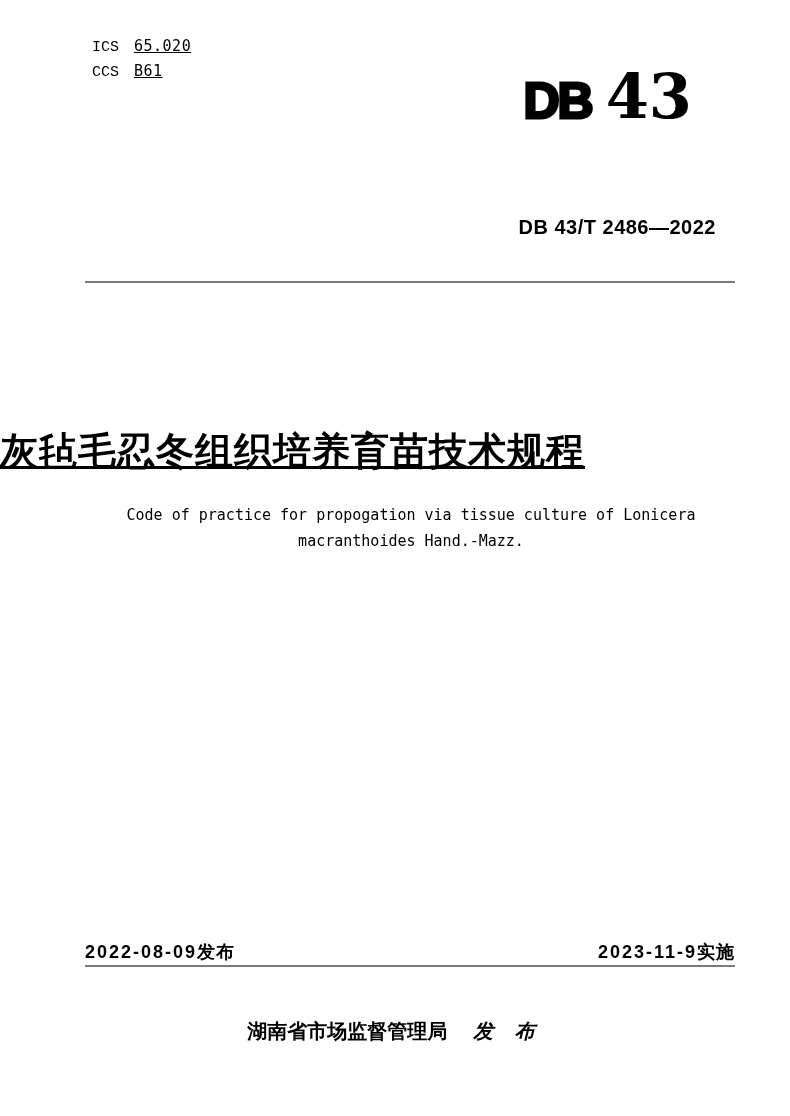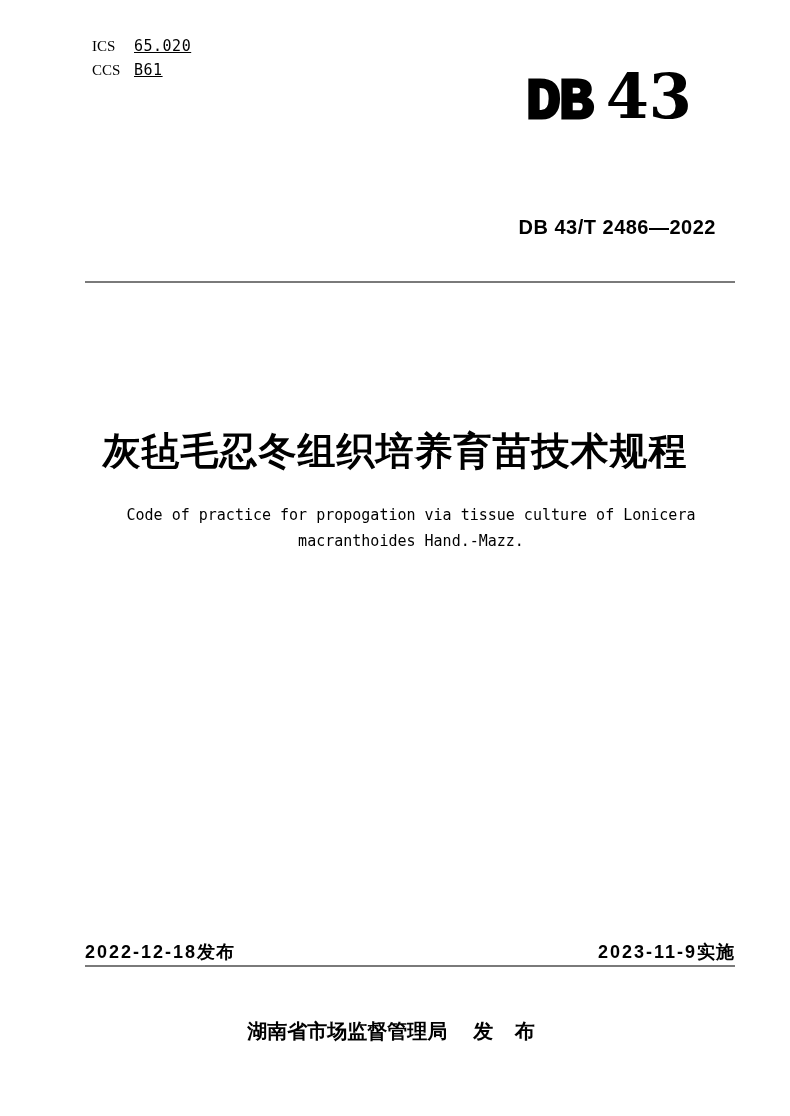"ICS" .ics-label { font-family: Liberation Serif, serif -> Liberation Mono, monospace }
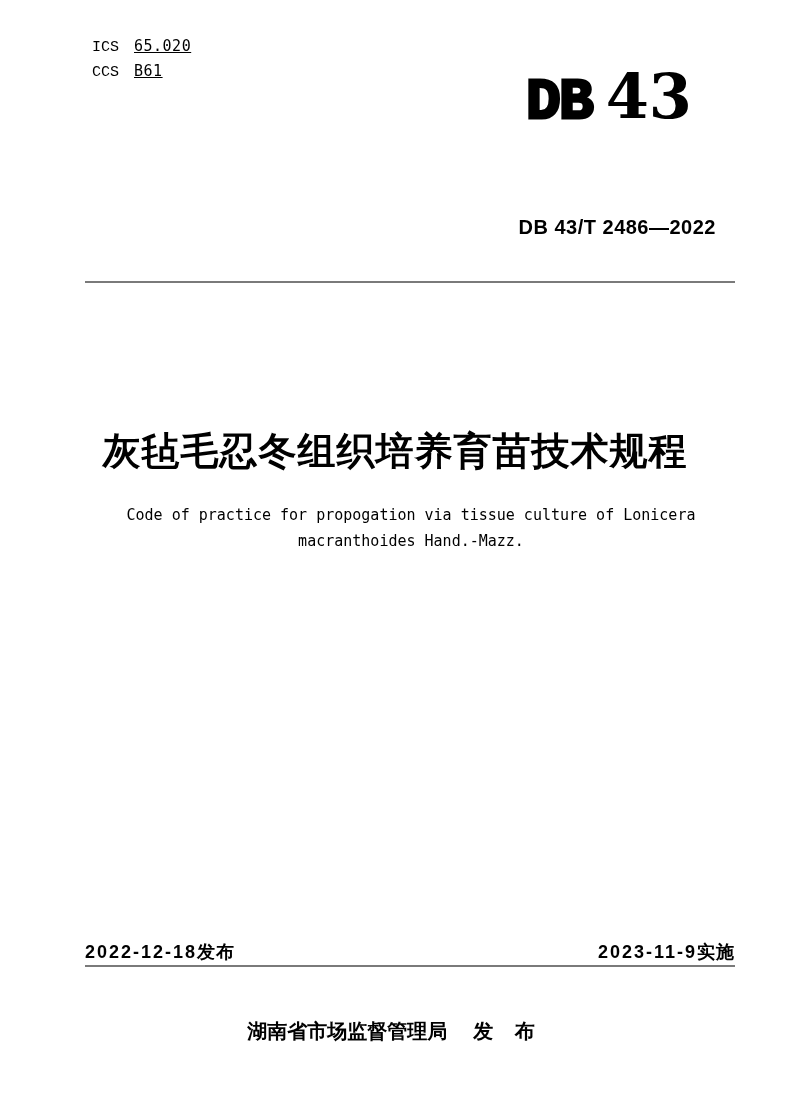"DB" .logo-db { font-family: Liberation Mono, monospace -> Liberation Sans, sans-serif; font-size: 58px -> 50px }
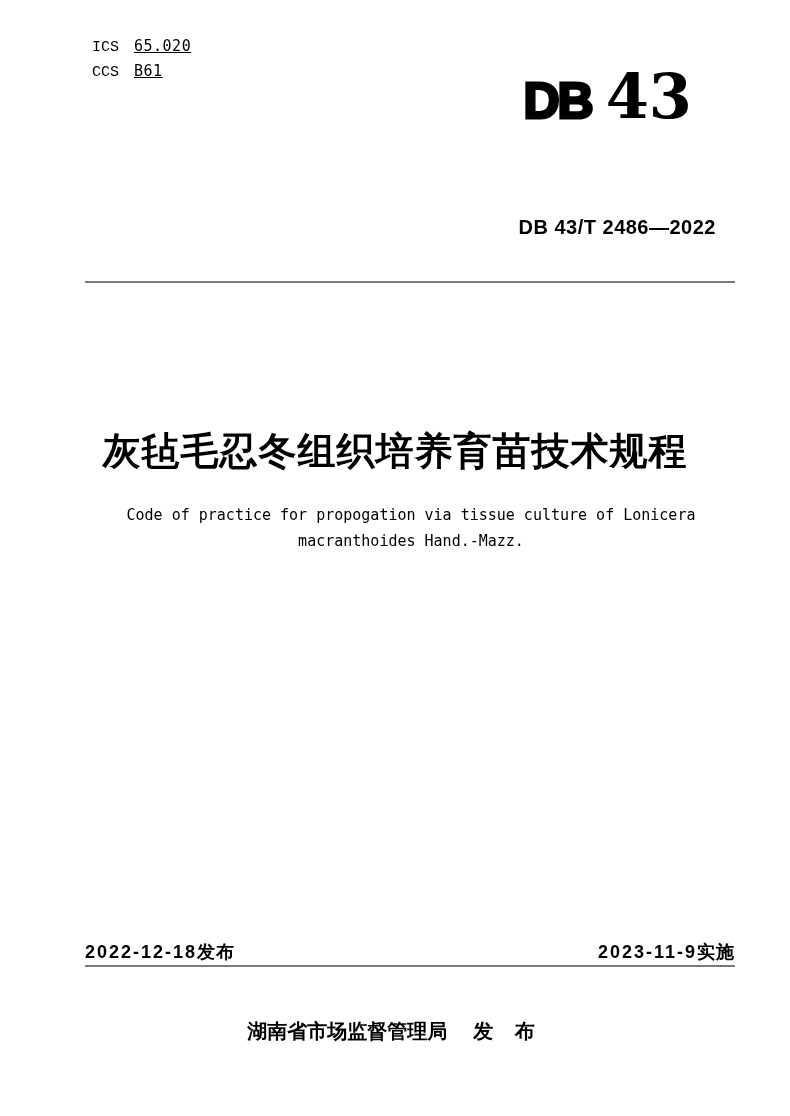"灰毡毛忍冬组织培养育苗技术规程" .doc-title { text-align: center -> left; text-decoration: none -> underline }
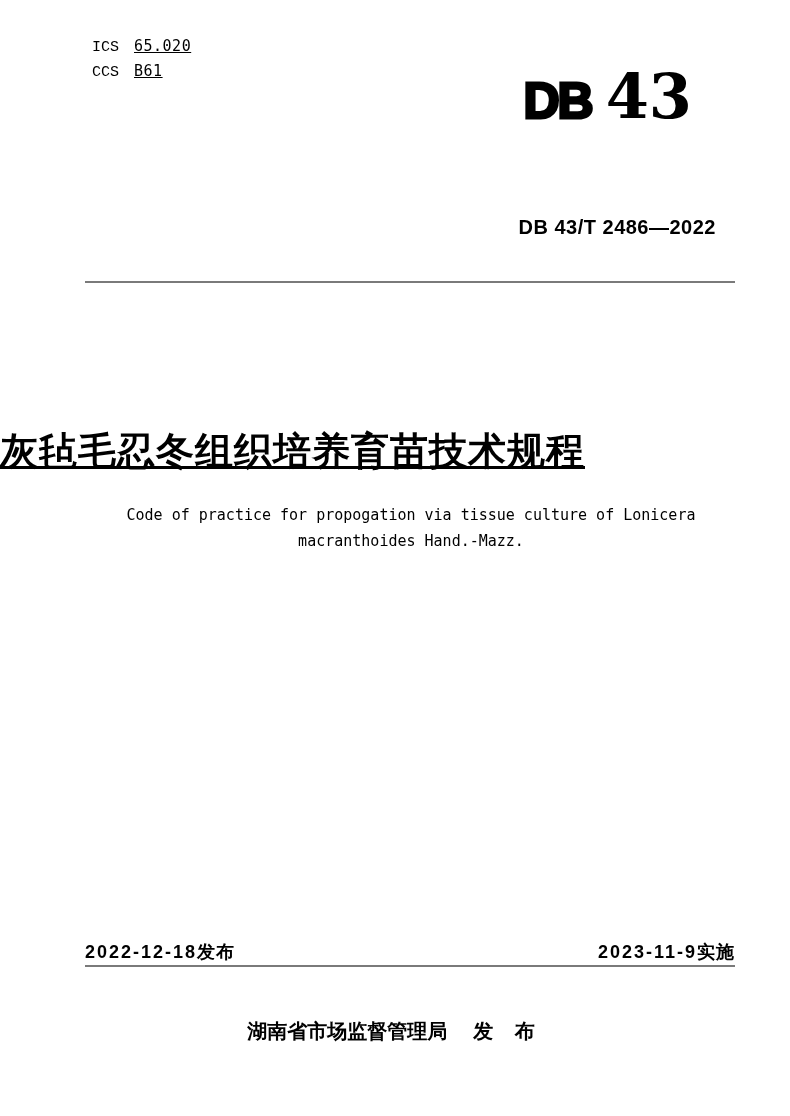"2022-12-18" span.date-num { text: 2022-12-18 -> 2022-08-09 }
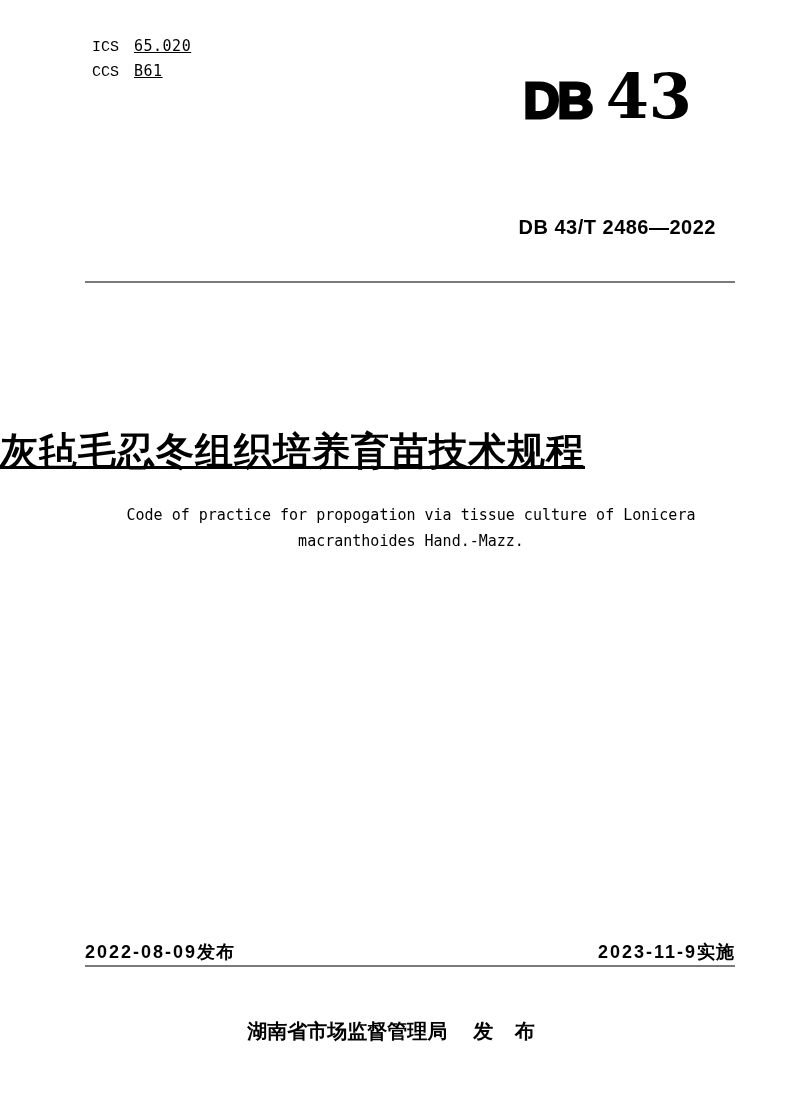"发 布" .publish-action { font-style: none -> italic }
